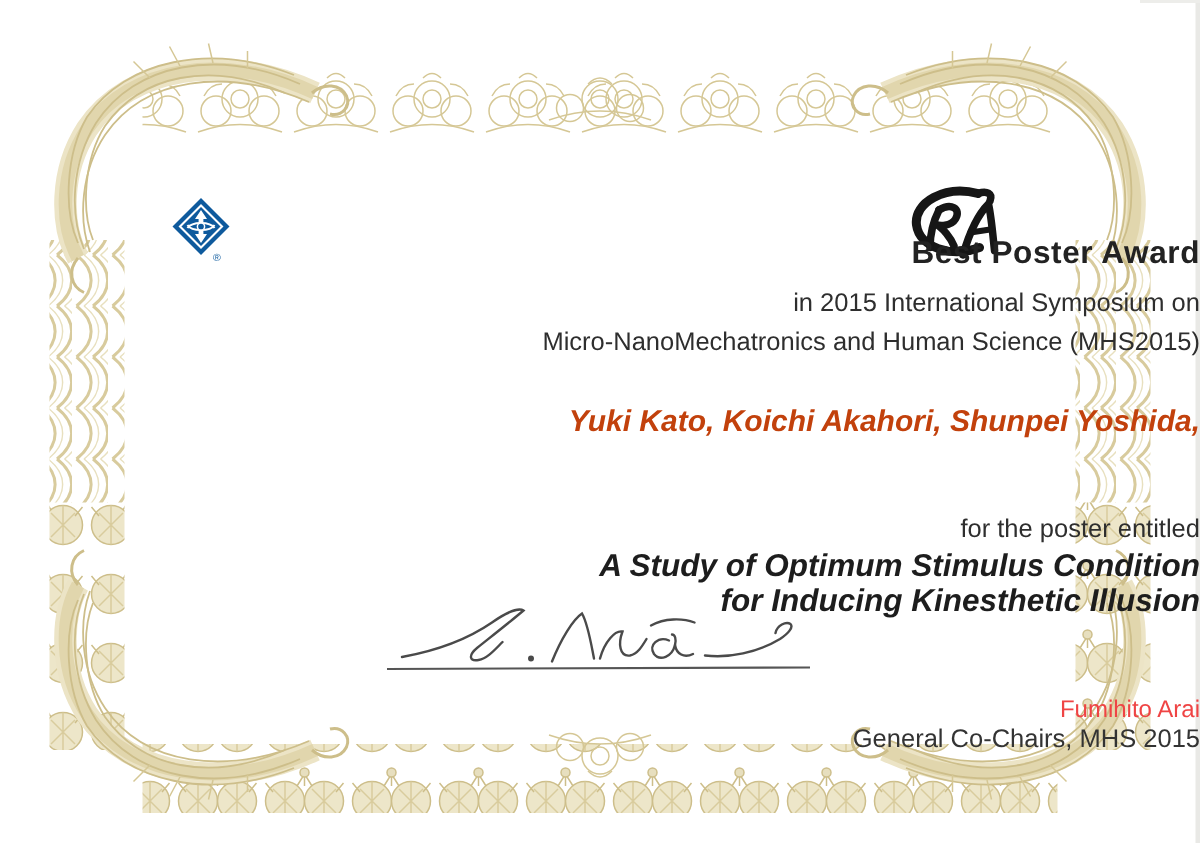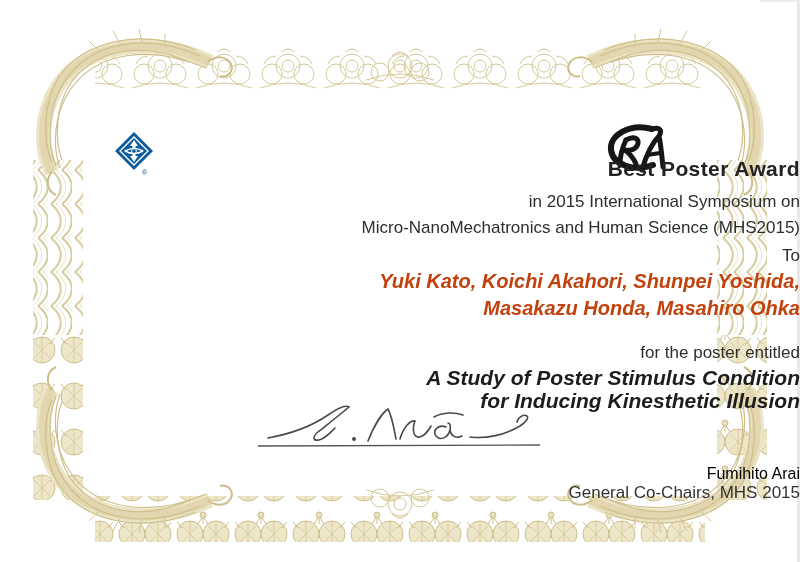"To" div.ctr { html: <div>To</div> -> none }
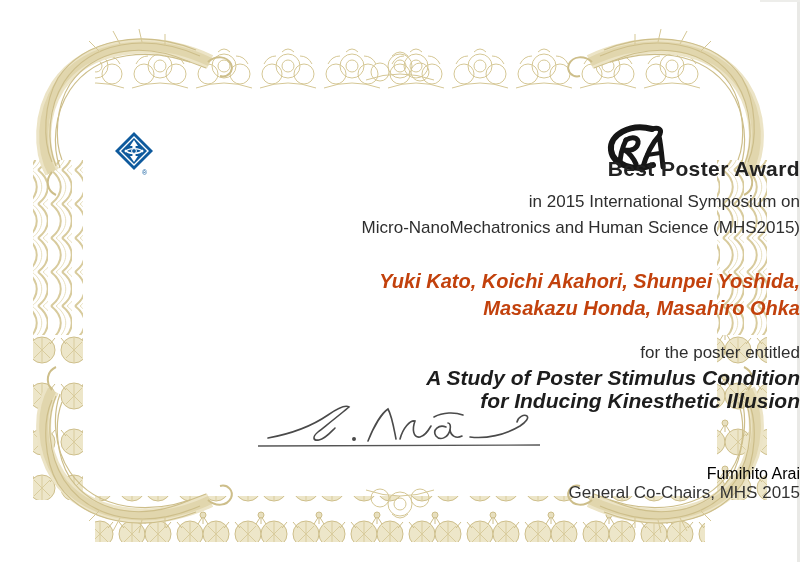"Masakazu Honda, Masahiro Ohka" div.ctr { html: <div>Masakazu Honda, Masahiro Ohka</div> -> none }
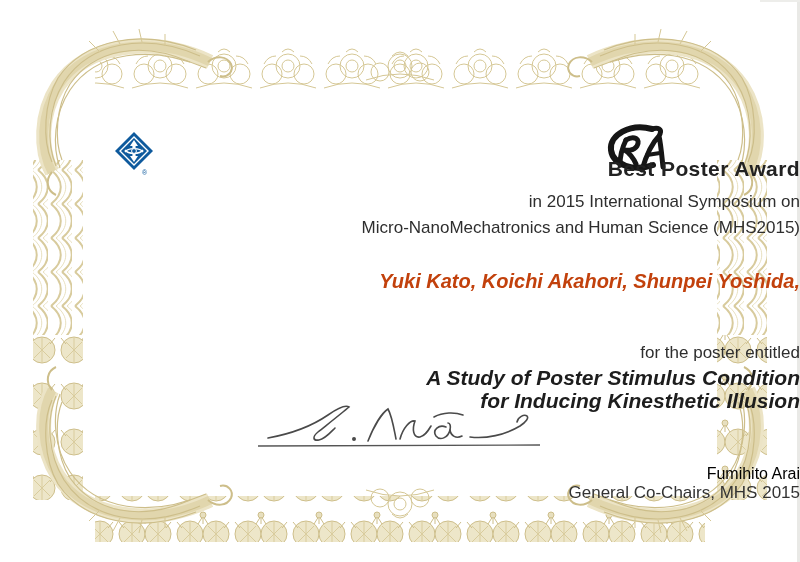"A Study of Poster Stimulus" div.ctr { text: Poster -> Optimum }
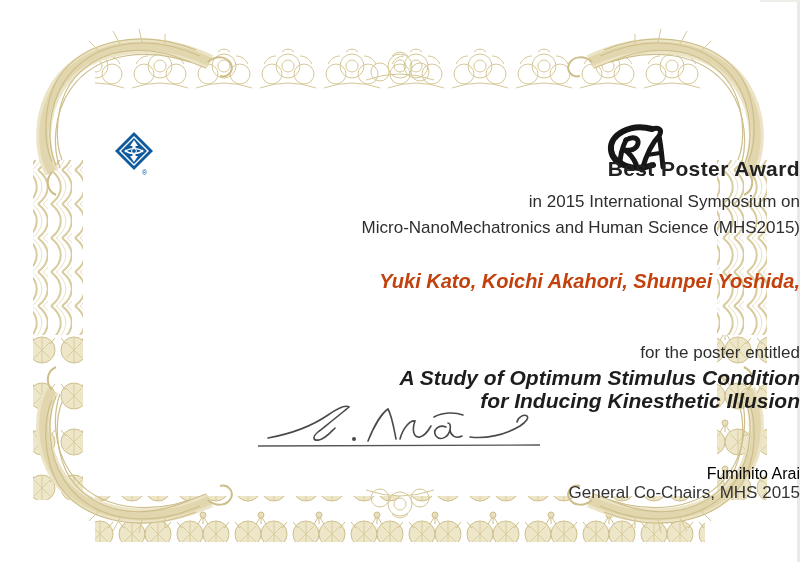"Fumihito Arai" .signer-name { color: #000000 -> #ef4444 }
